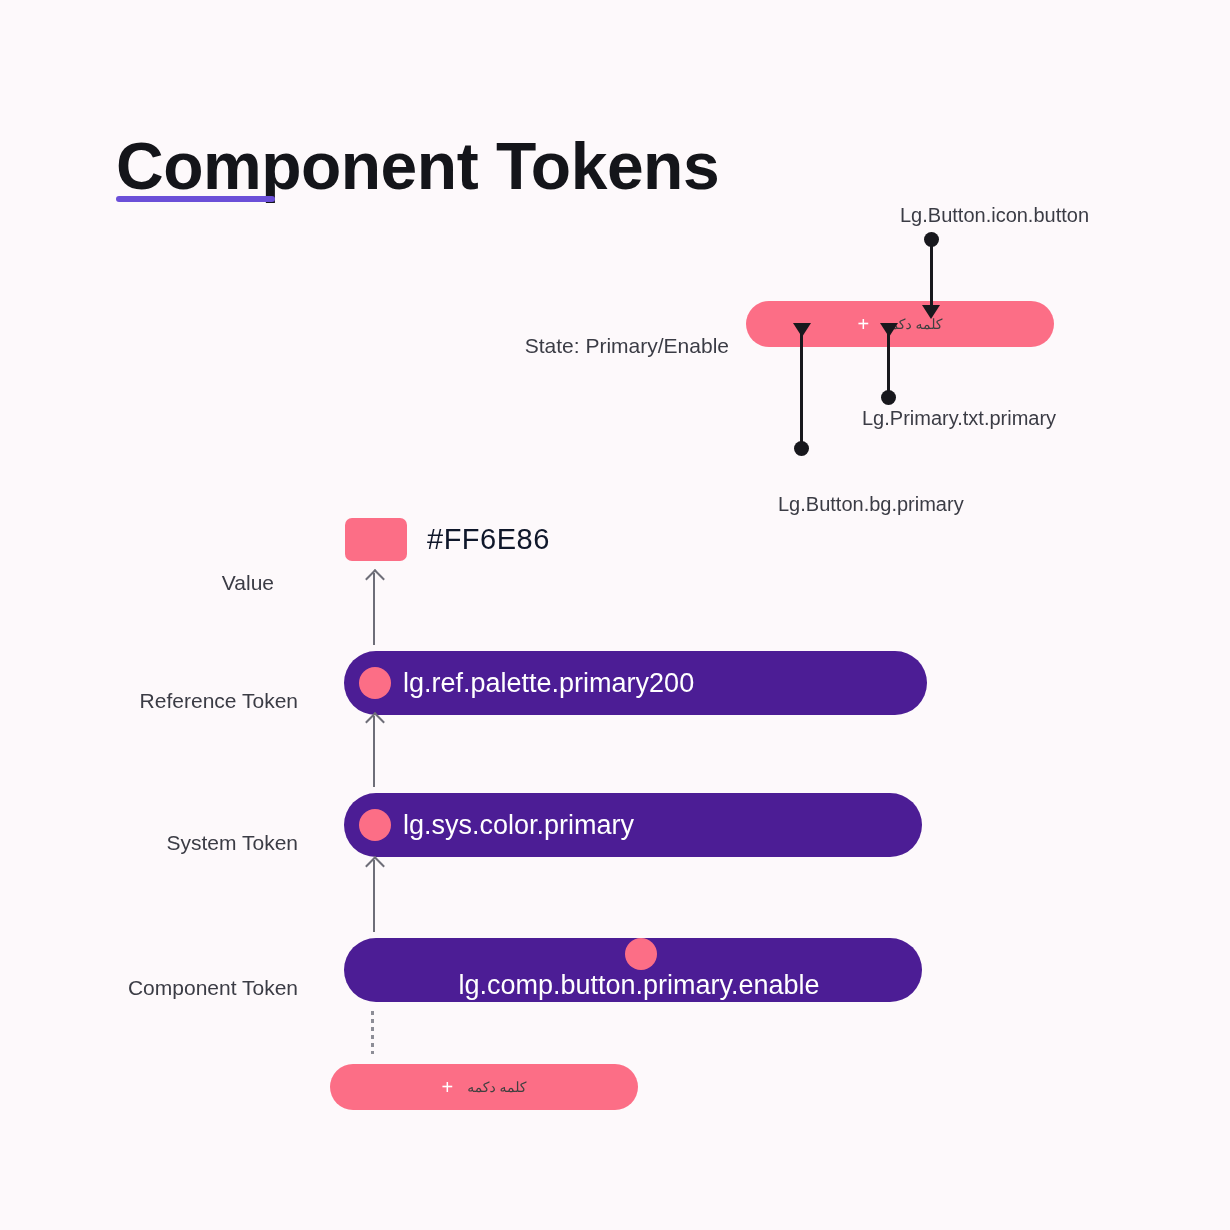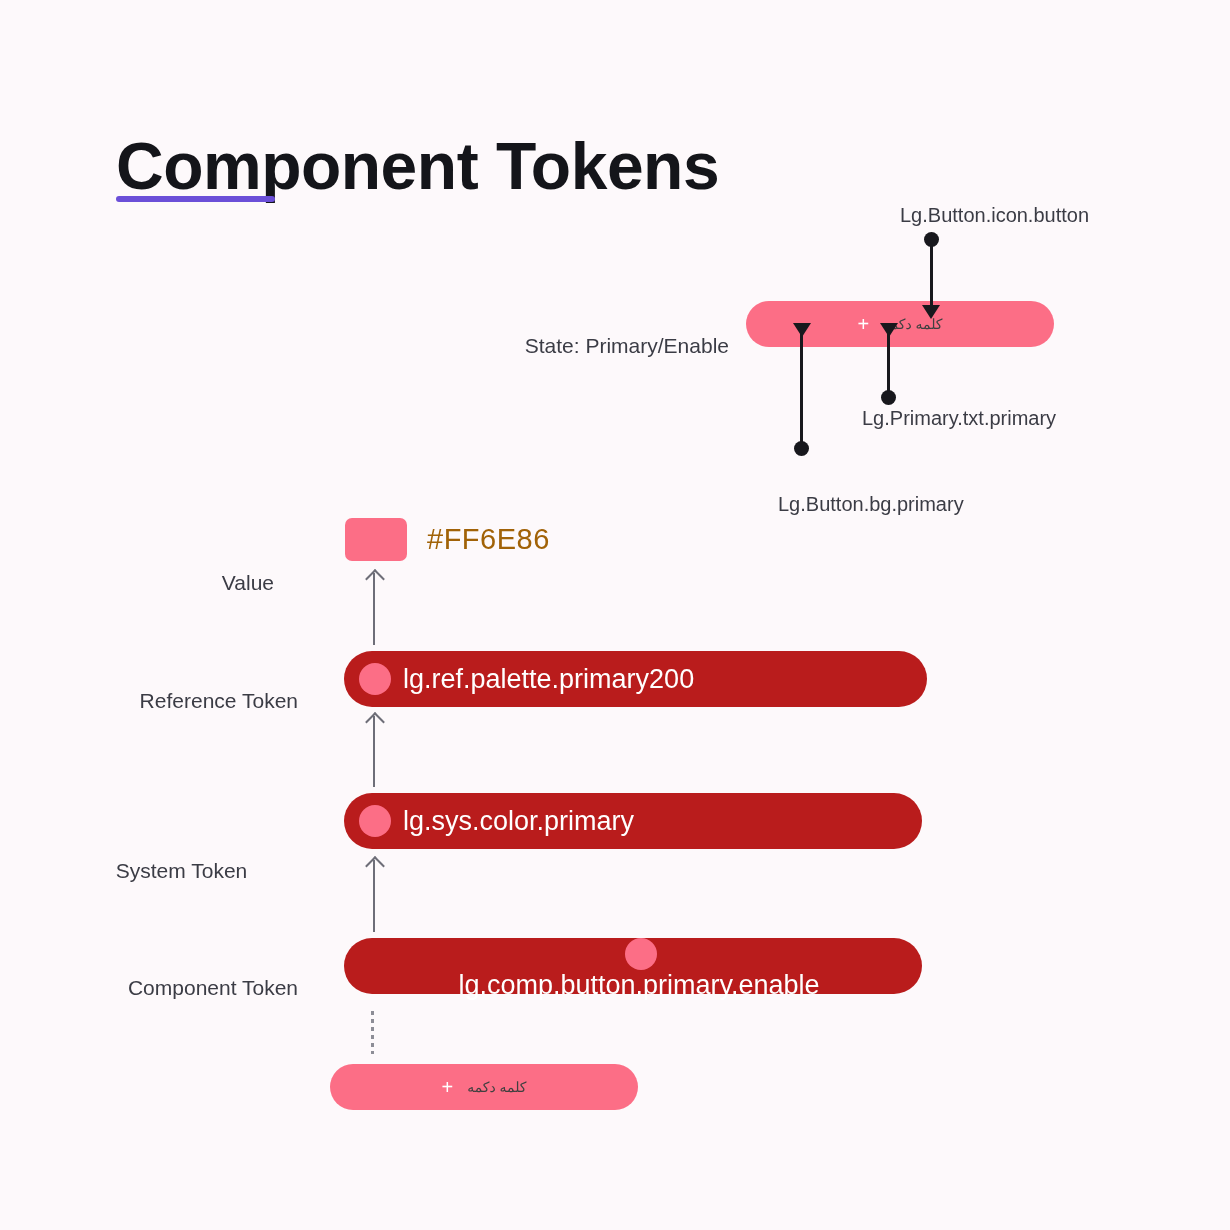"#FF6E86" .value-hex { color: #a16207 -> #0f172a }
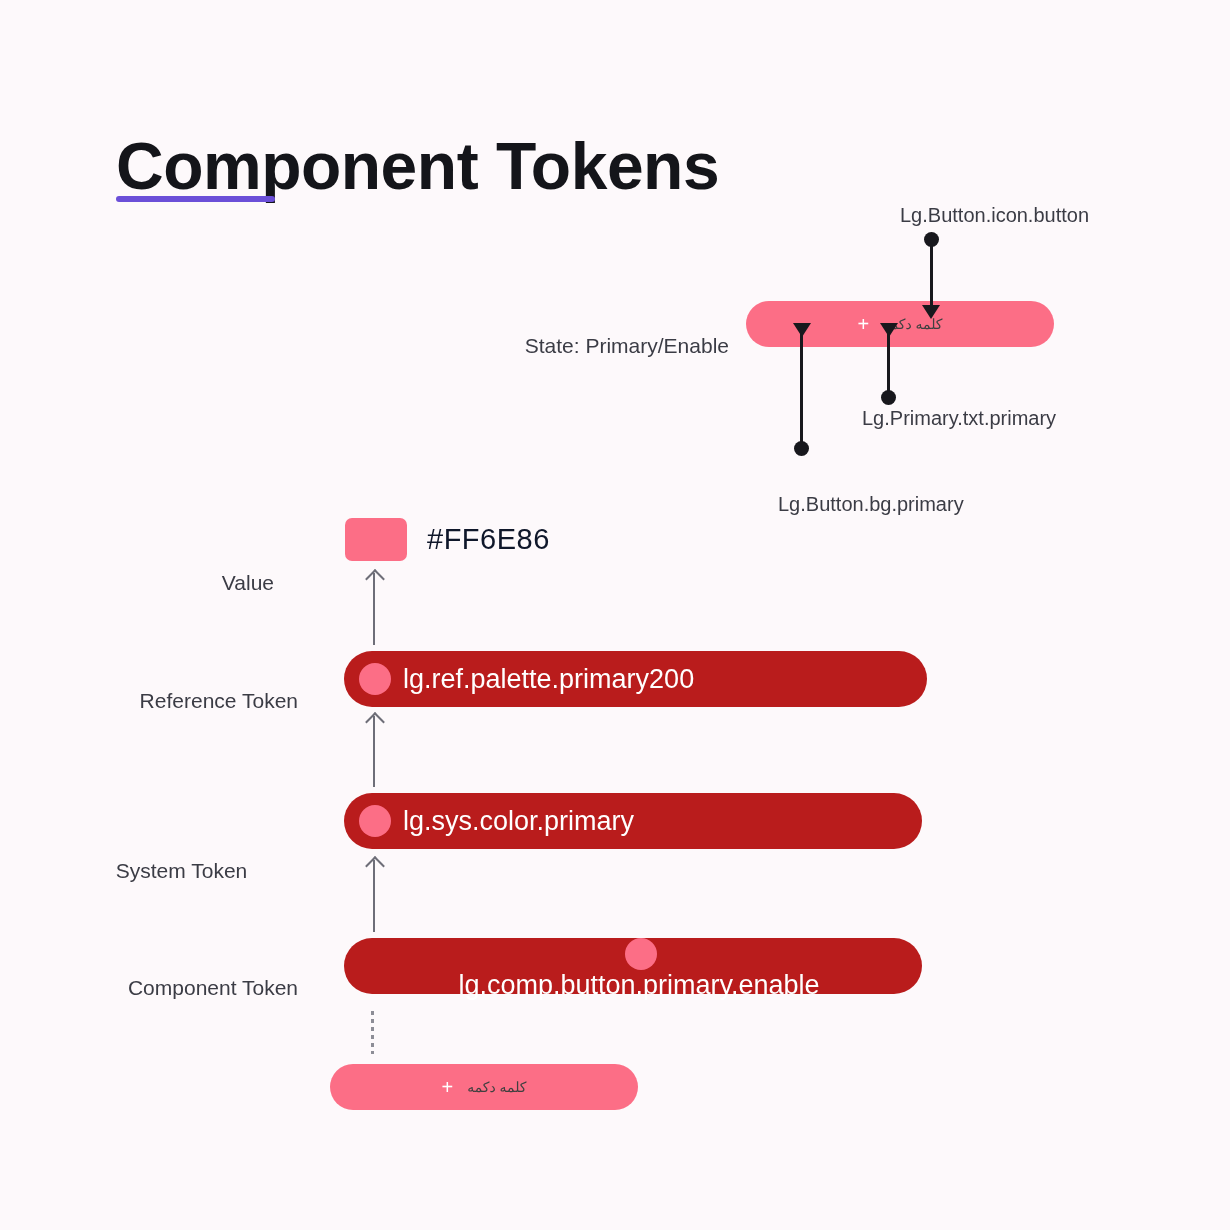"lg.ref.palette.primary200" .token-pill { background: #b91c1c -> #4c1d95; height: 56px -> 64px }
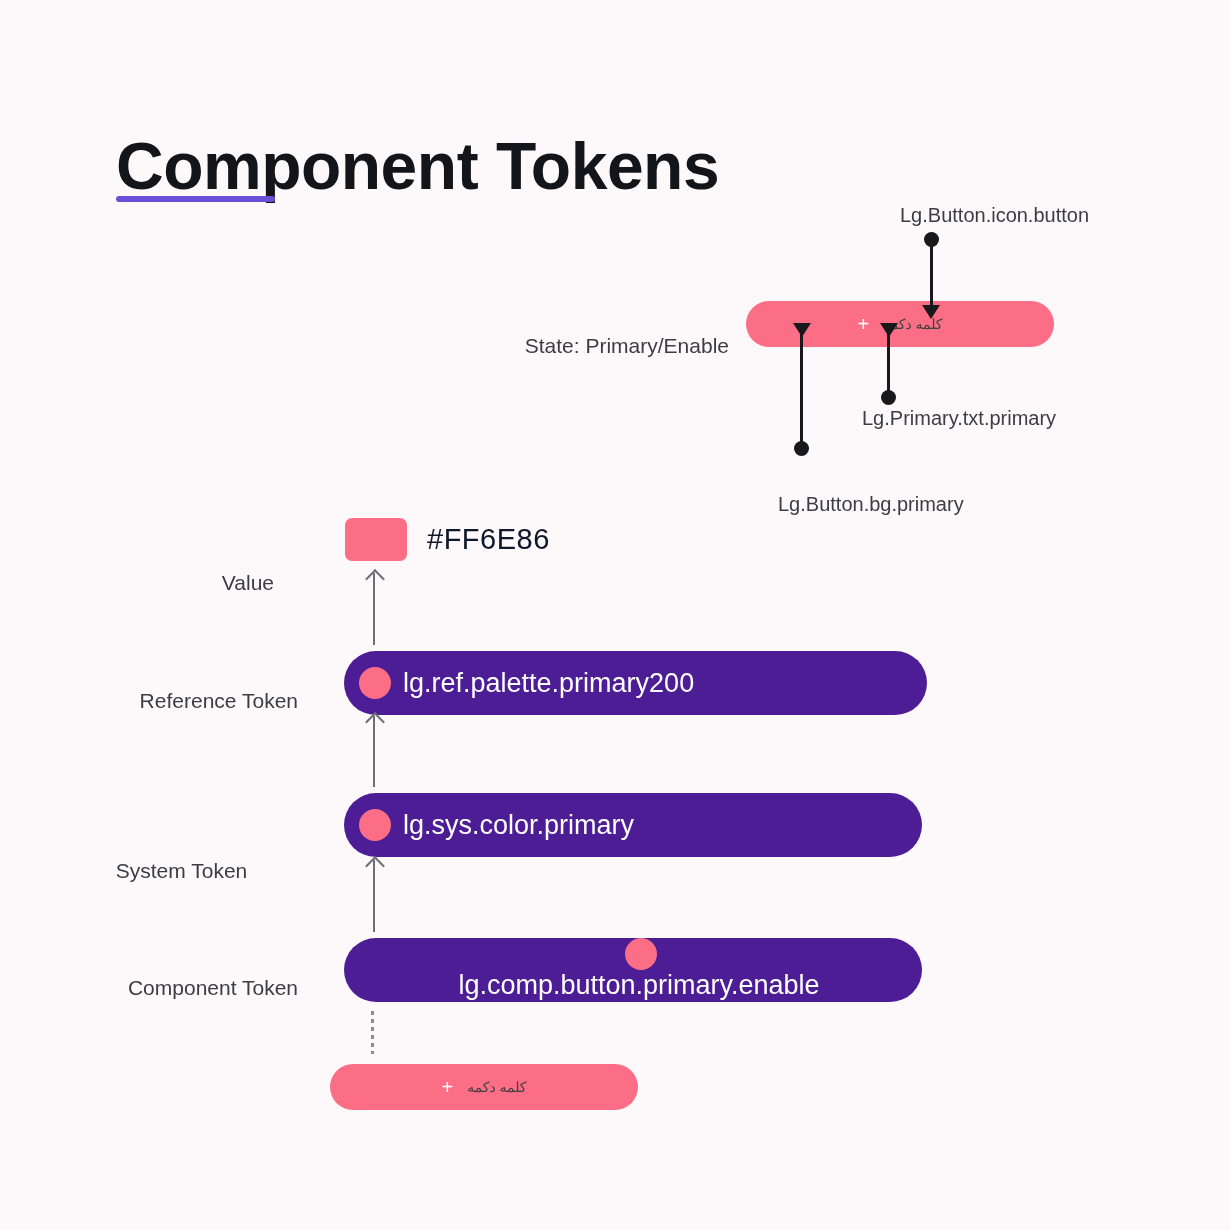"System Token" div.label { text-align: center -> none; top: 837px -> 809px }
